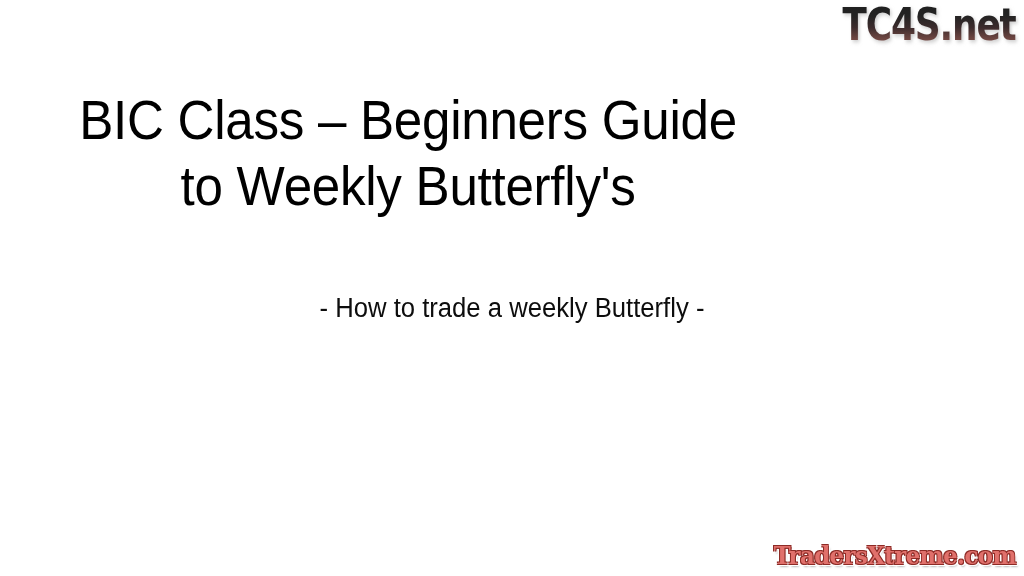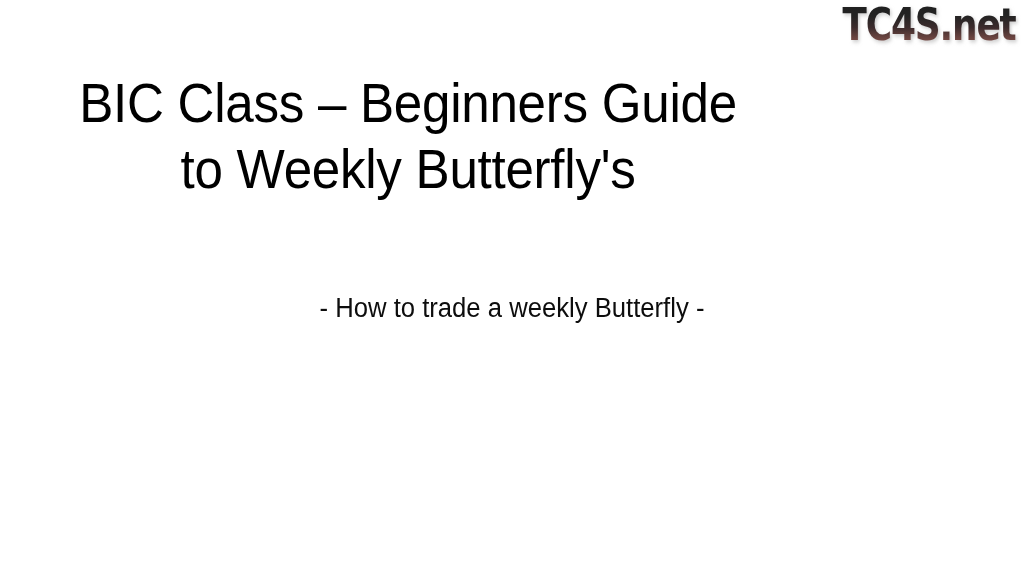"BIC Class – Beginners Guide" .title-block { top: 70px -> 87px }
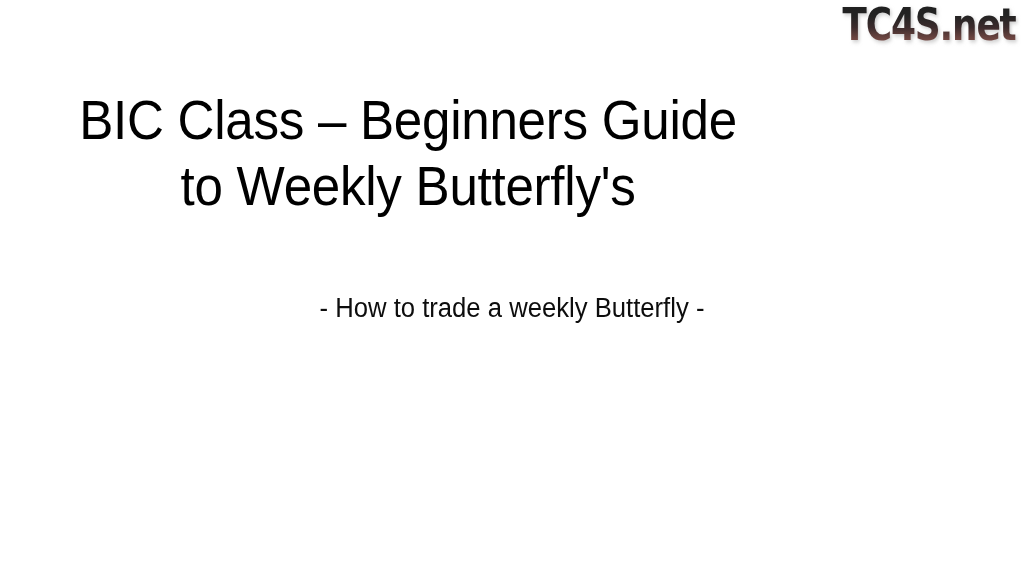"TradersXtreme.com" div.tx-logo { html: none -> <div> <span>TradersXtreme.com</span> </div> }
